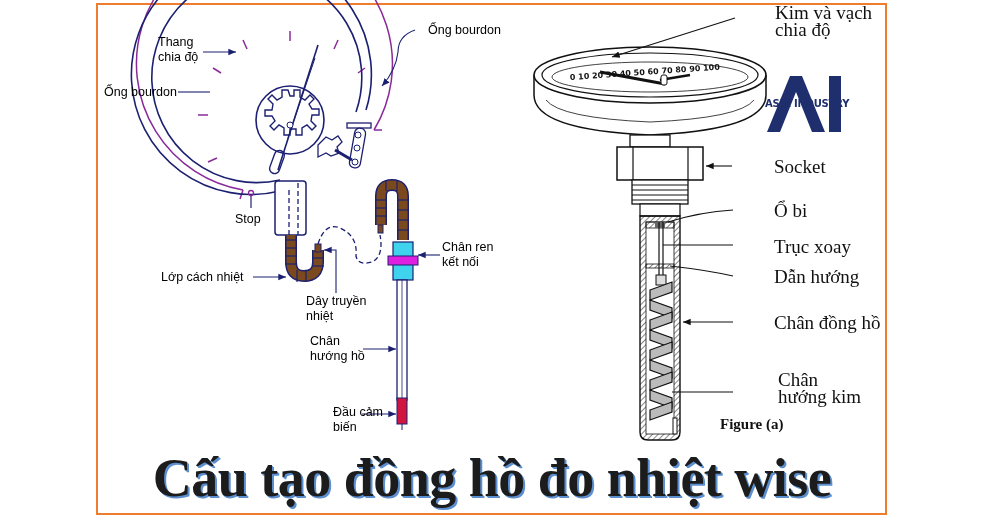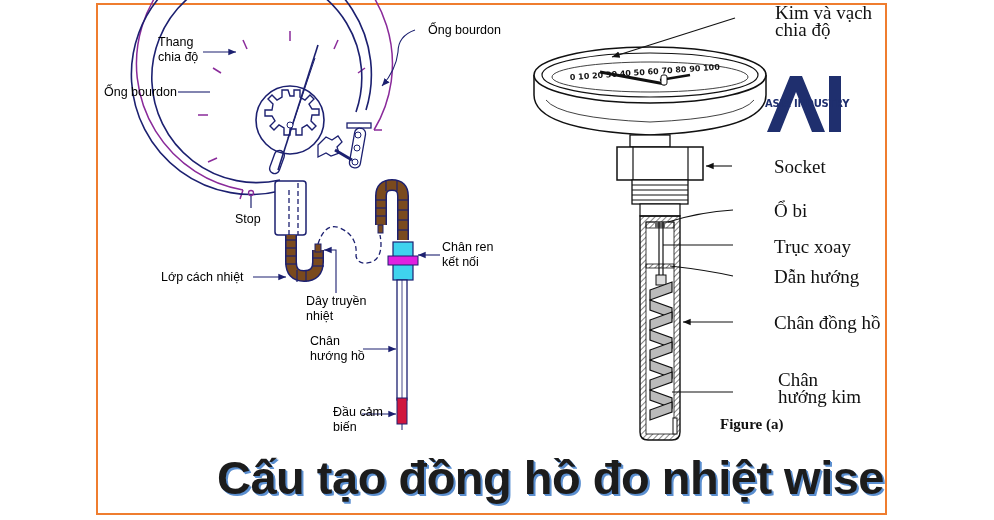"Cấu tạo đồng hồ đo" .title { font-family: Liberation Sans, sans-serif -> Liberation Serif, serif; font-size: 47px -> 54px; text-align: right -> center }
